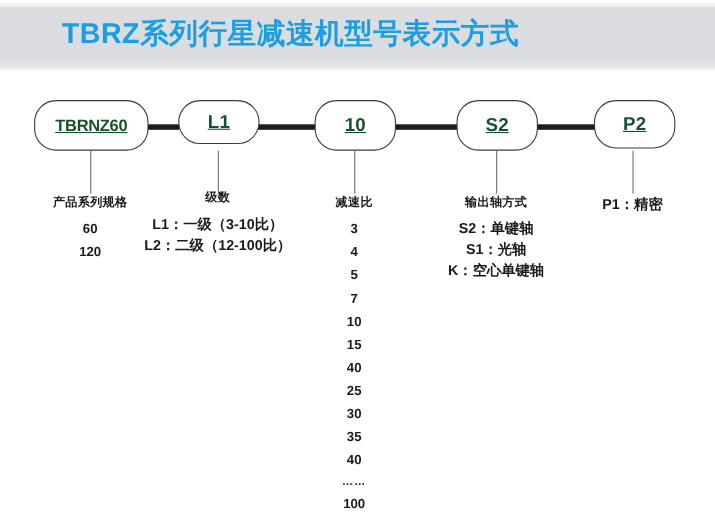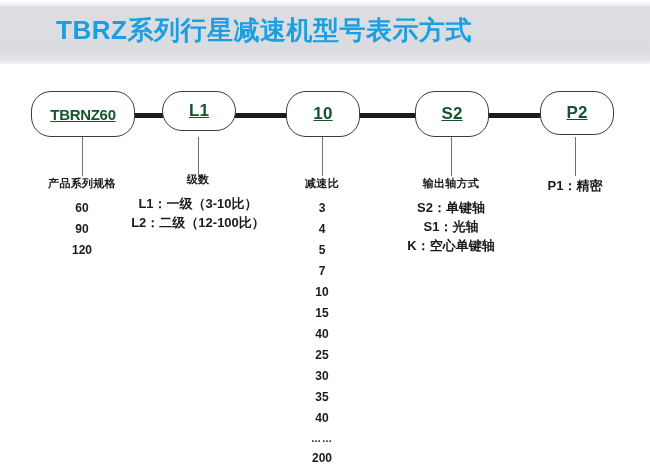"90" div.col-item { html: <div>90</div> -> none }
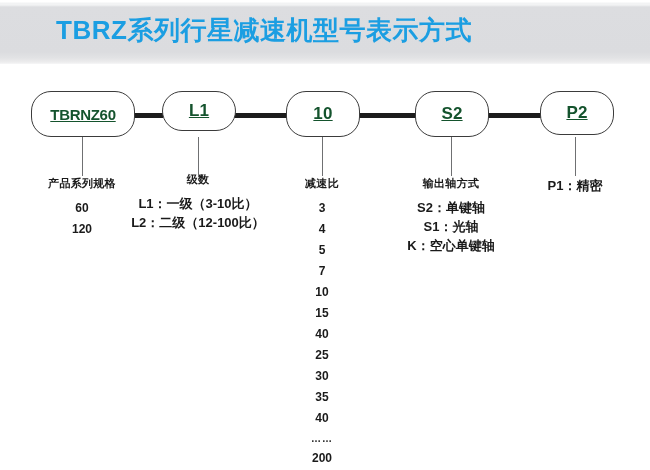"200" div.col-item { text: 200 -> 100 }
